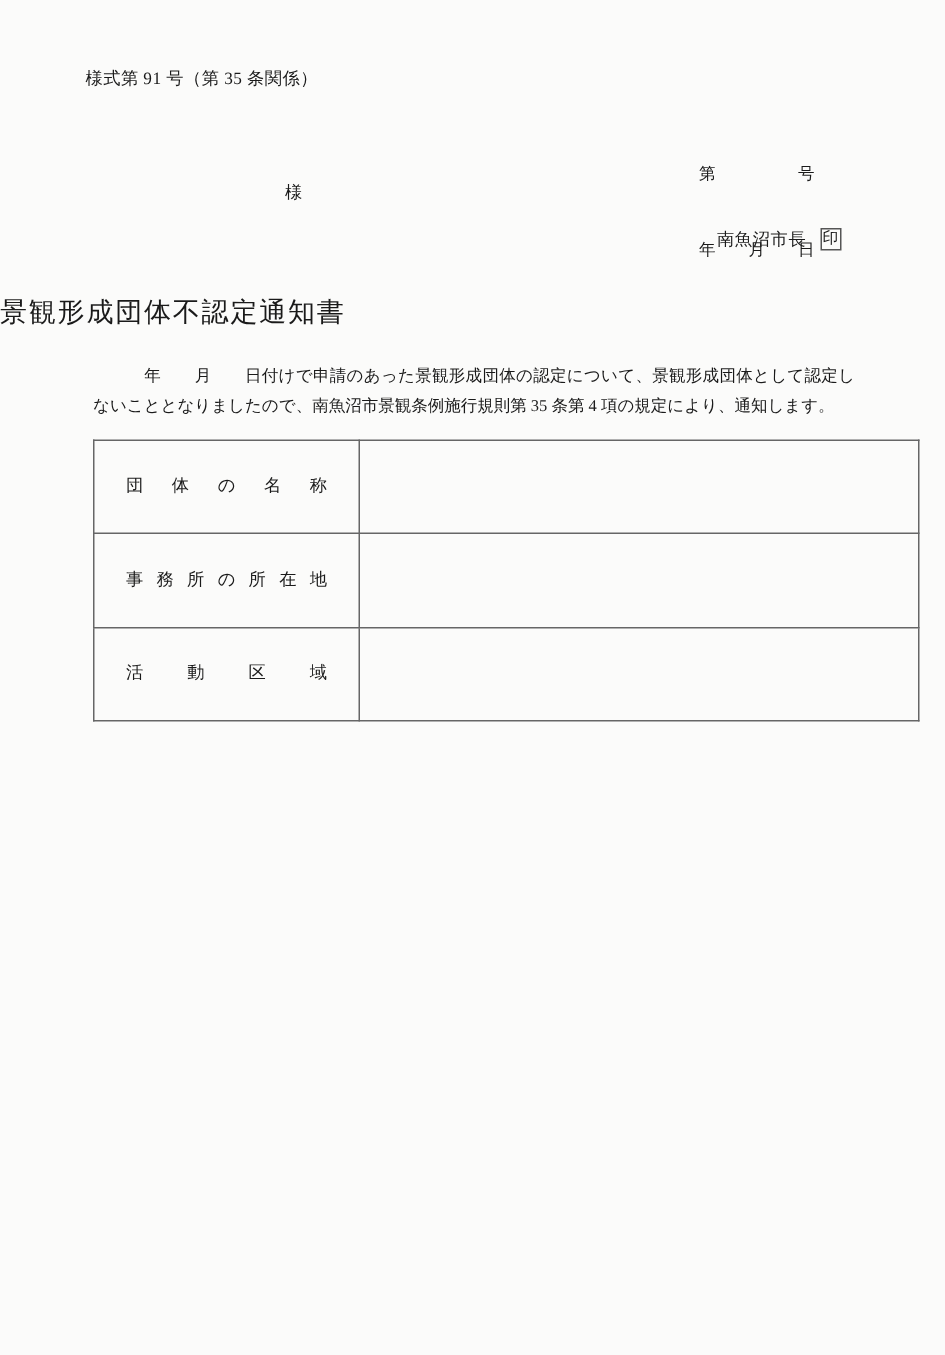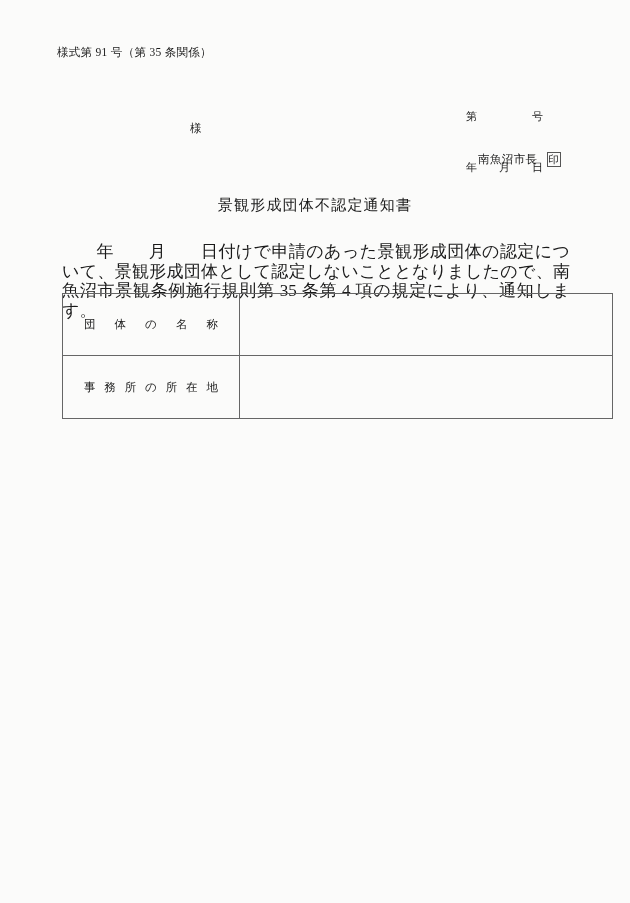"景観形成団体不認定通知書" .doc-title { font-size: 15px -> 18px; text-align: center -> none }
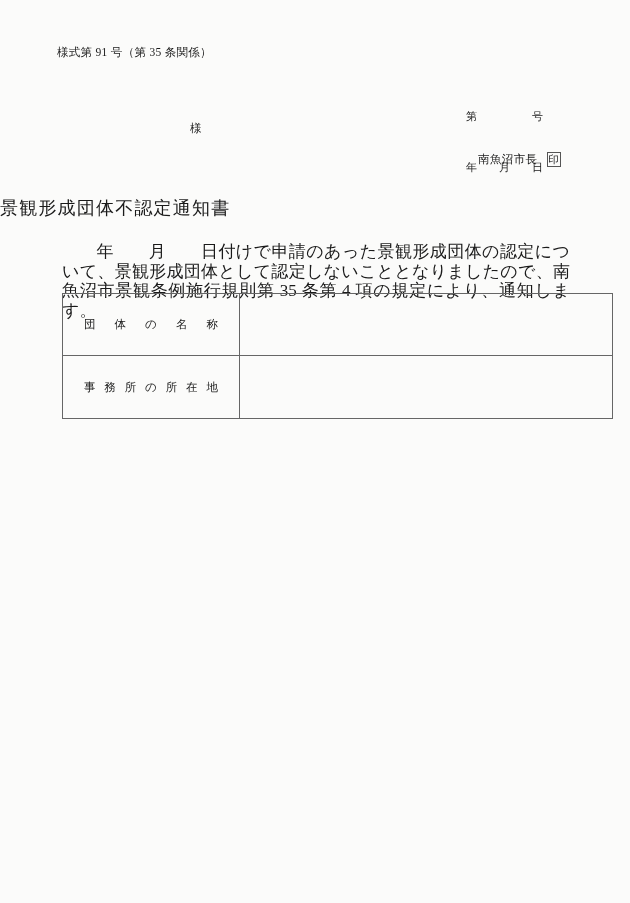"年 月" .body-text { font-size: 17px -> 11px }
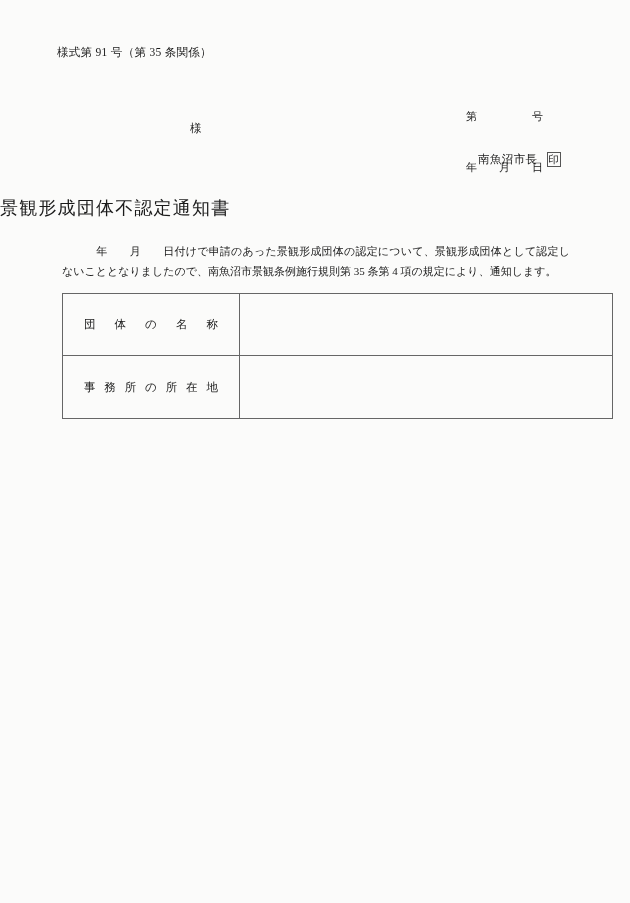"活動区域" tr.row-area { html: none -> <tr> <td> <span>活動区域</span> </td> <td></td> </tr> }
